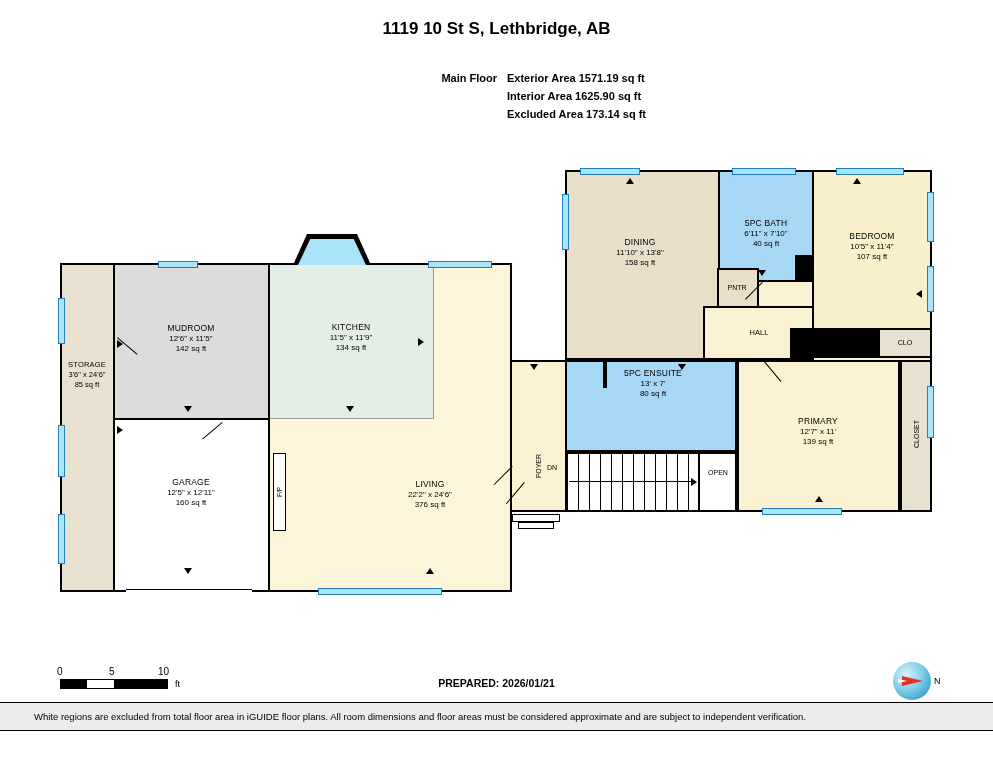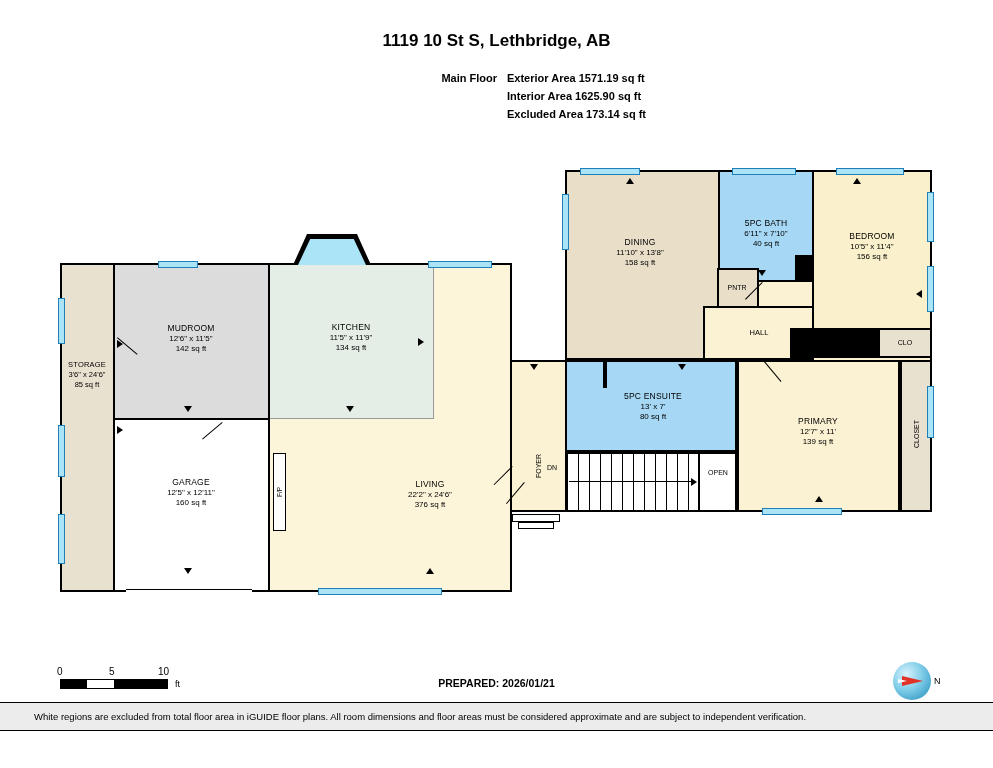"1119 10 St S, Lethbridge," .title { top: 31px -> 19px }
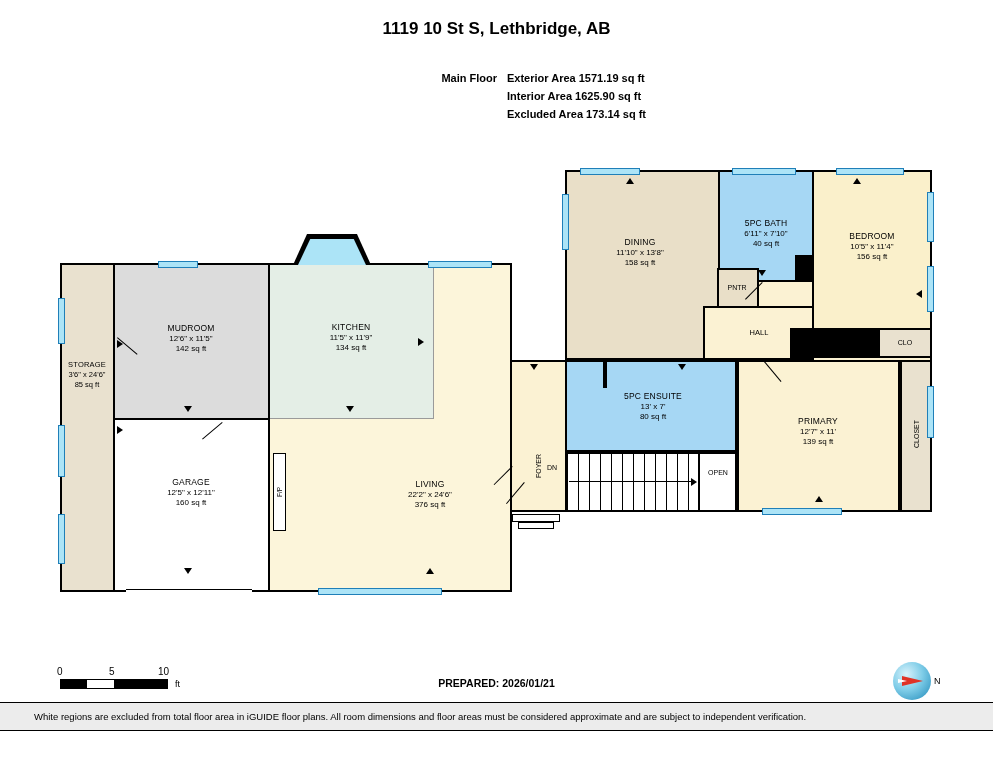"156 sq ft" div { text: 156 -> 107 }
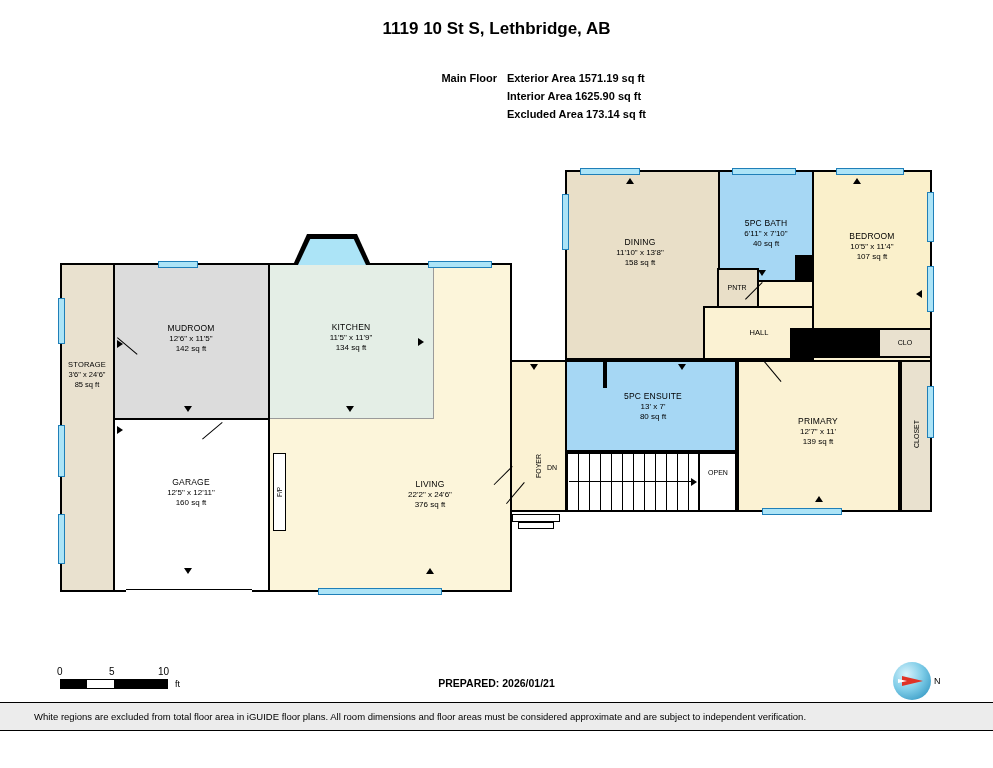"5PC ENSUITE" div.rlabel { top: 237px -> 214px }
